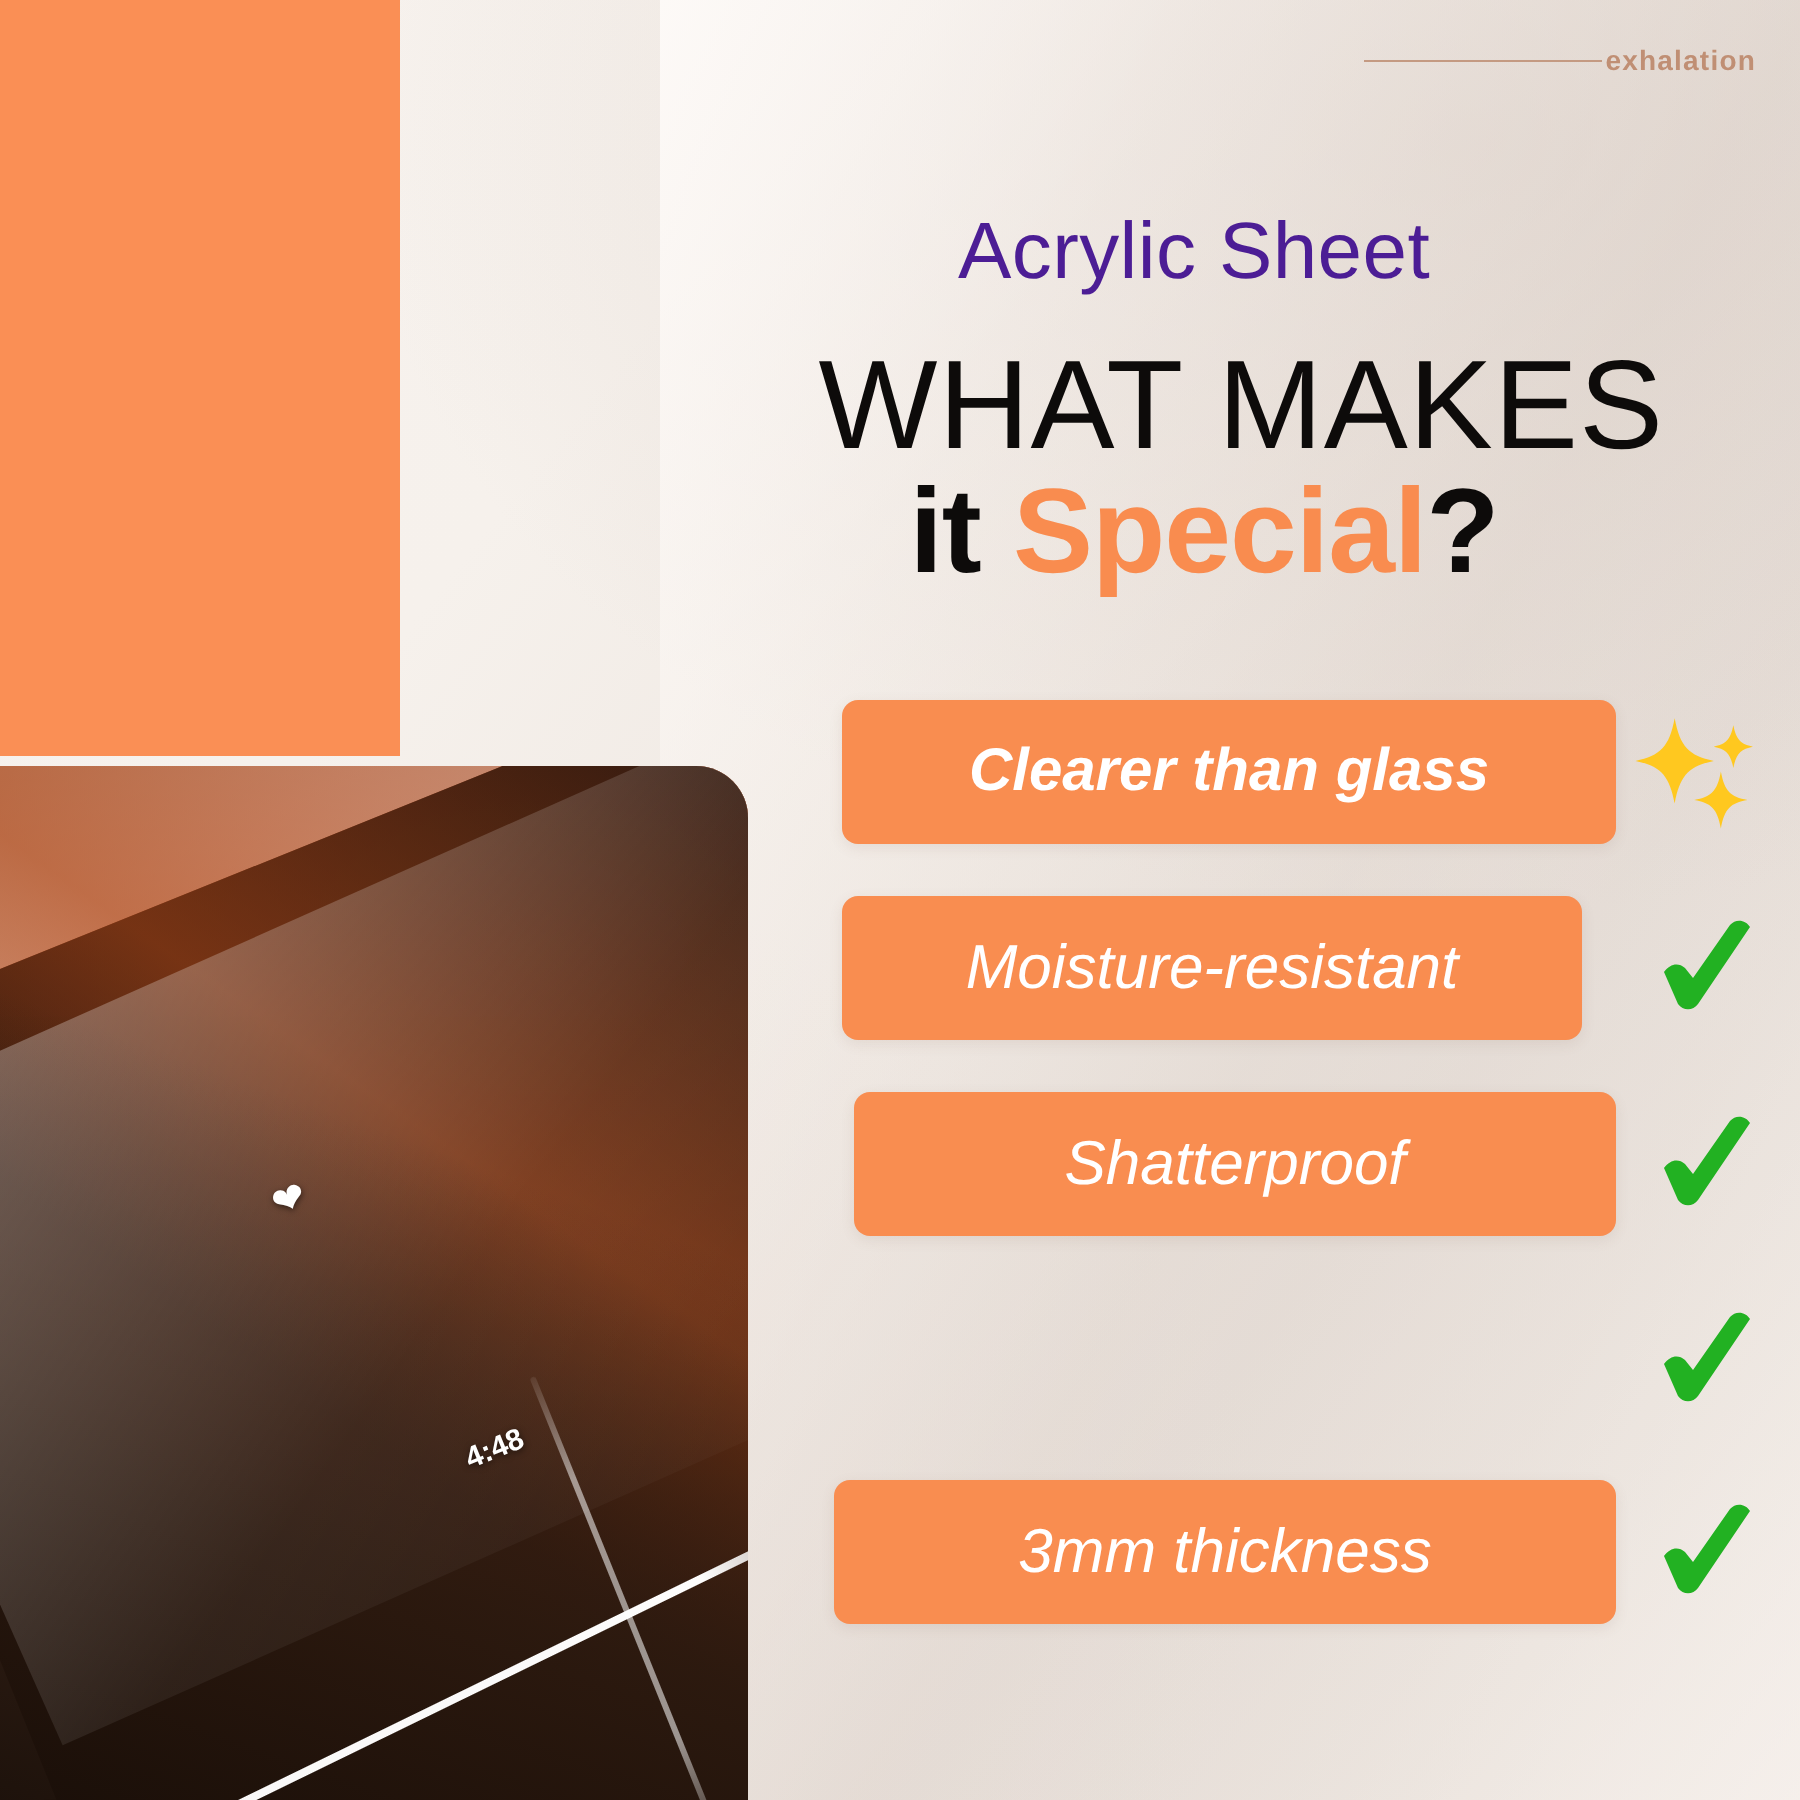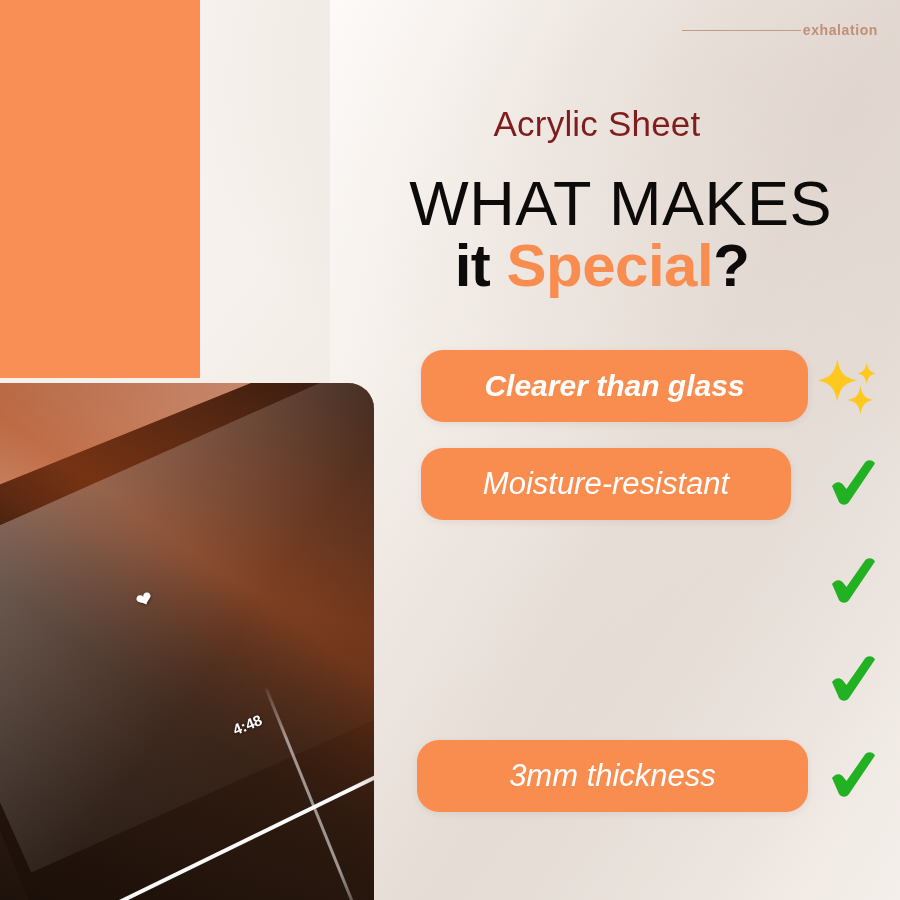"Acrylic Sheet" .eyebrow { color: #7f1d1d -> #4c1d95; font-size: 35px -> 40px }
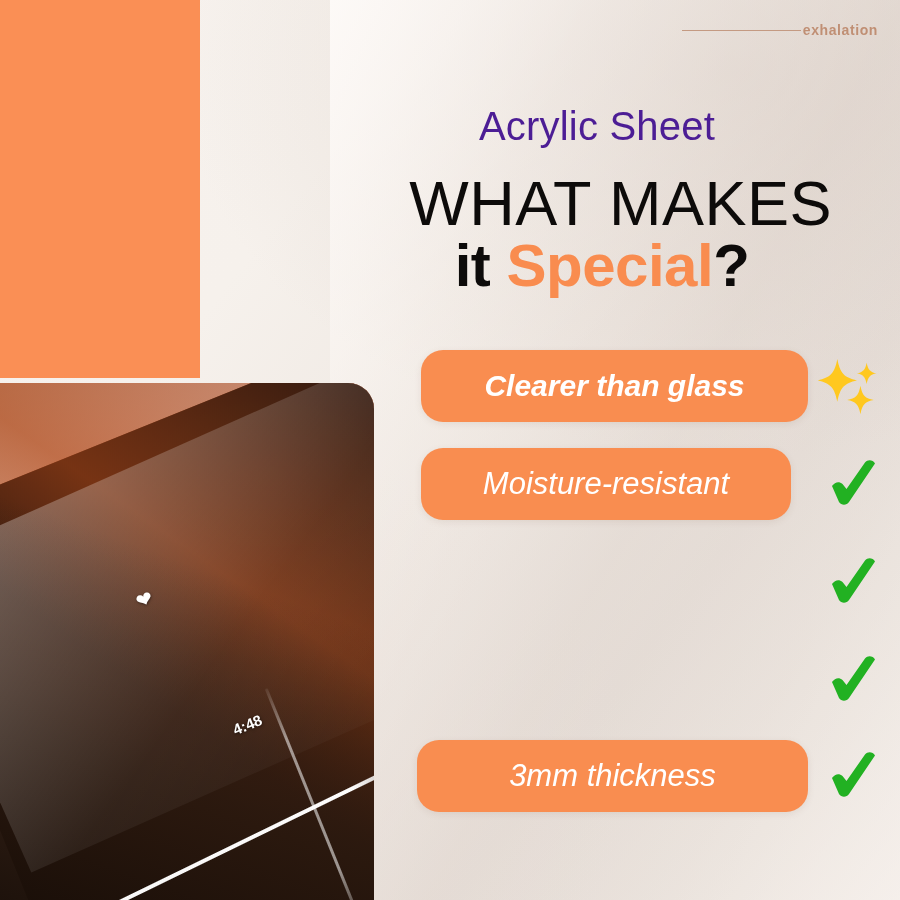"Clearer than glass" .pill { border-radius: 22px -> 8px }
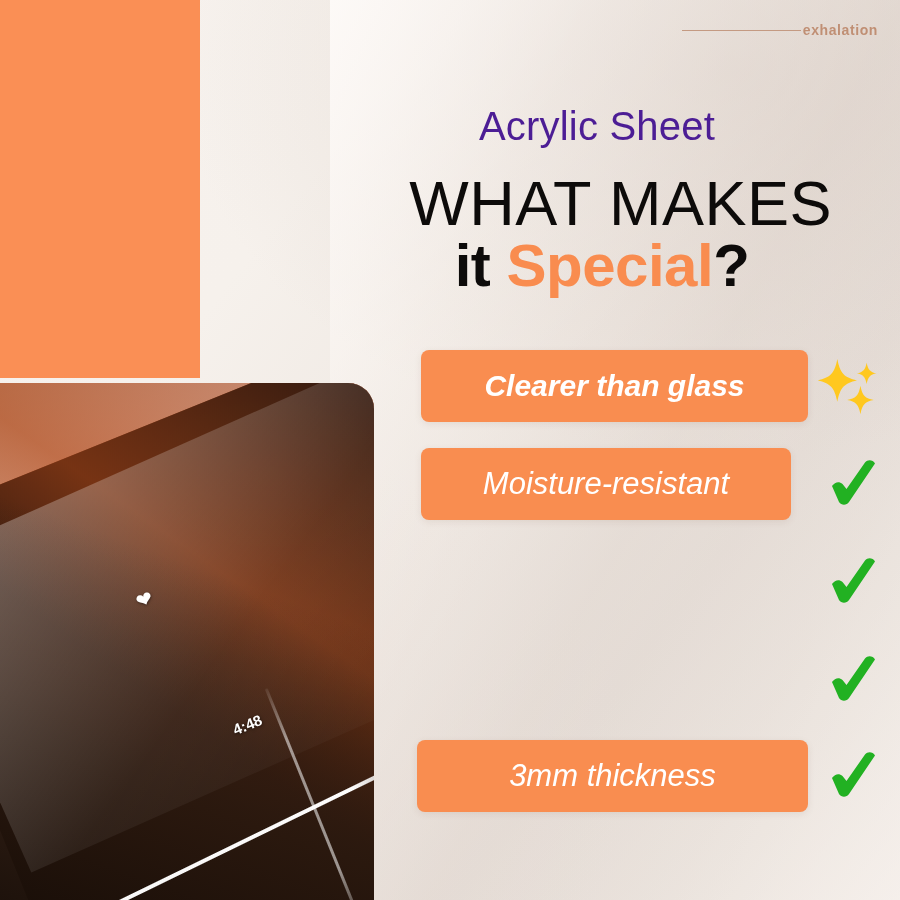"Shatterproof" div.pill { html: none -> <div> <span>Shatterproof</span> </div> }
